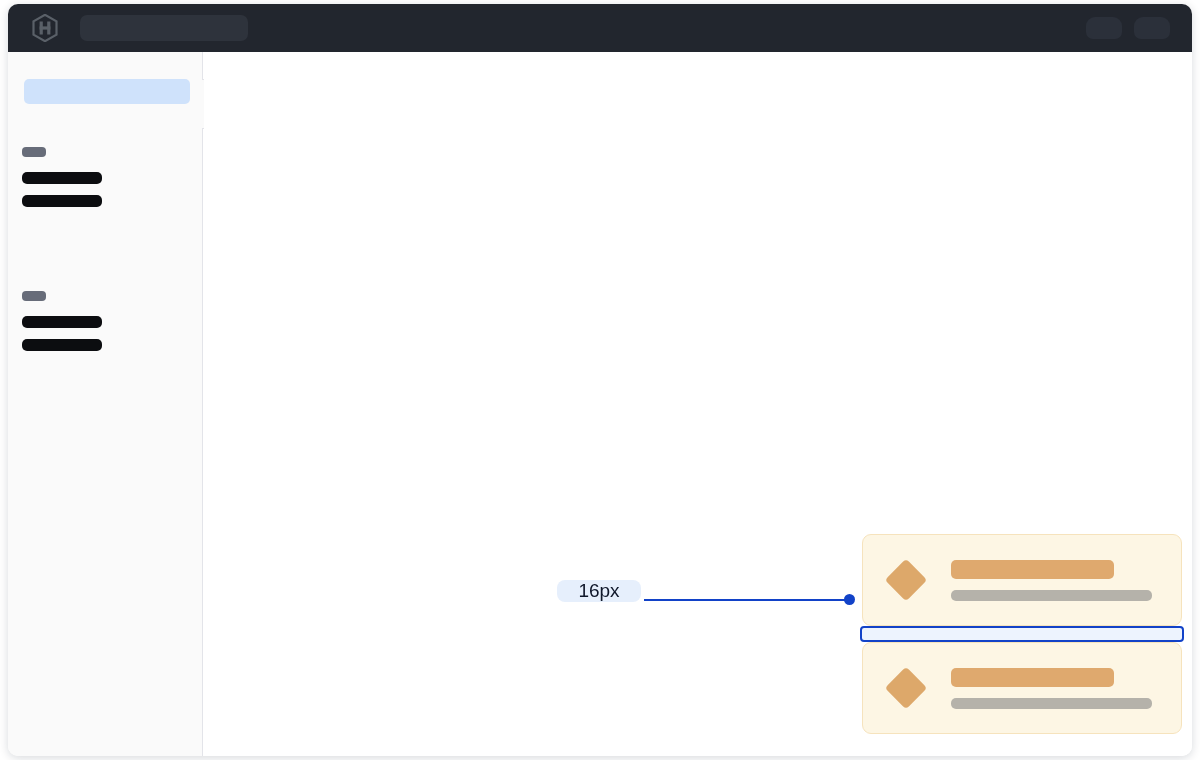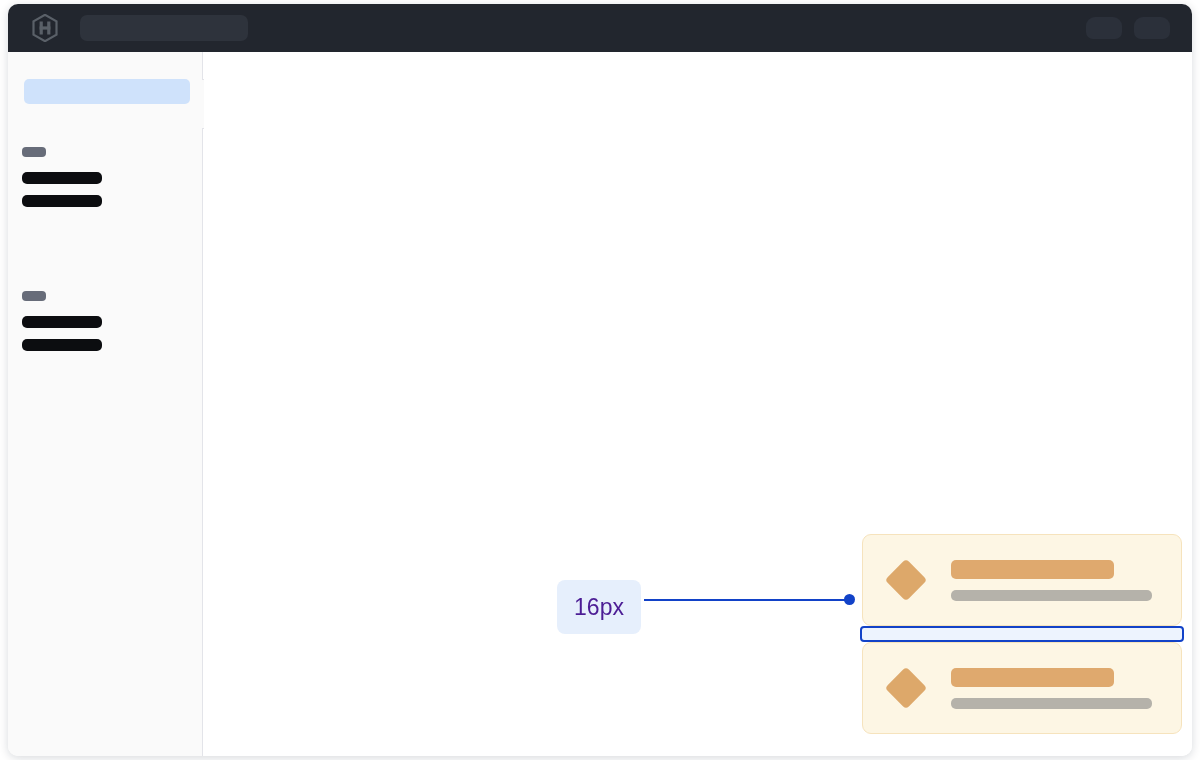"16px" #spacing-value-badge { color: #4c1d95 -> #0f172a; font-size: 23px -> 19px; height: 54px -> 22px }
